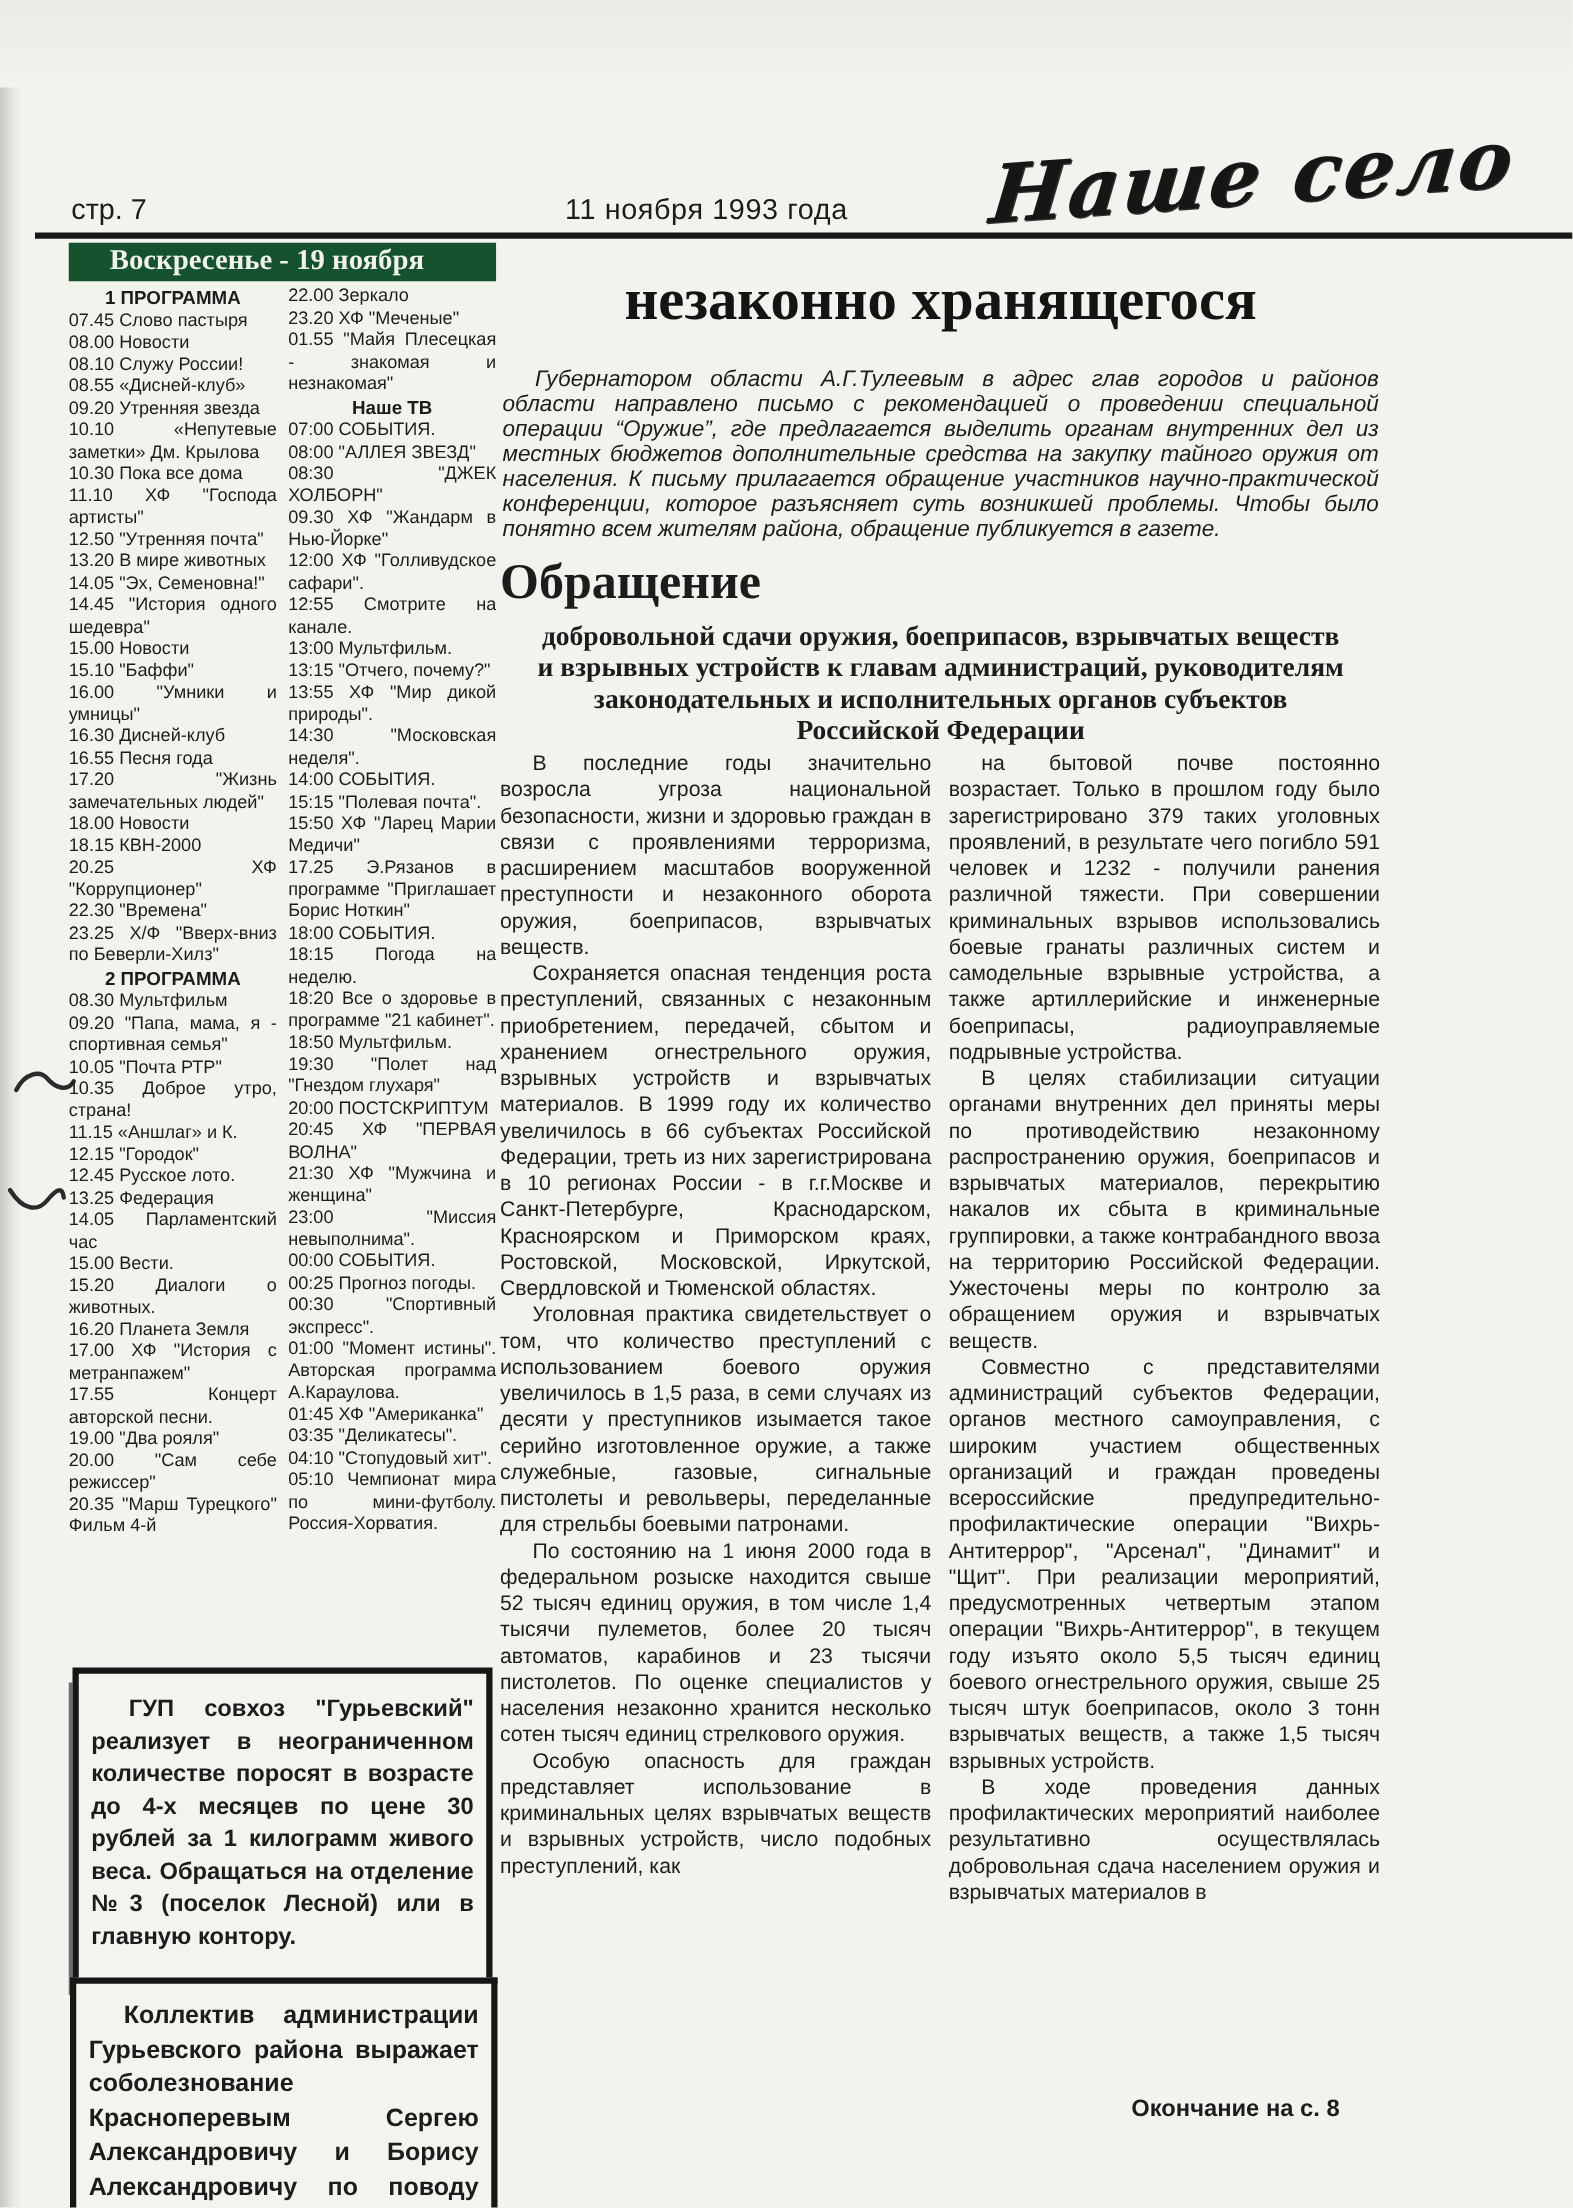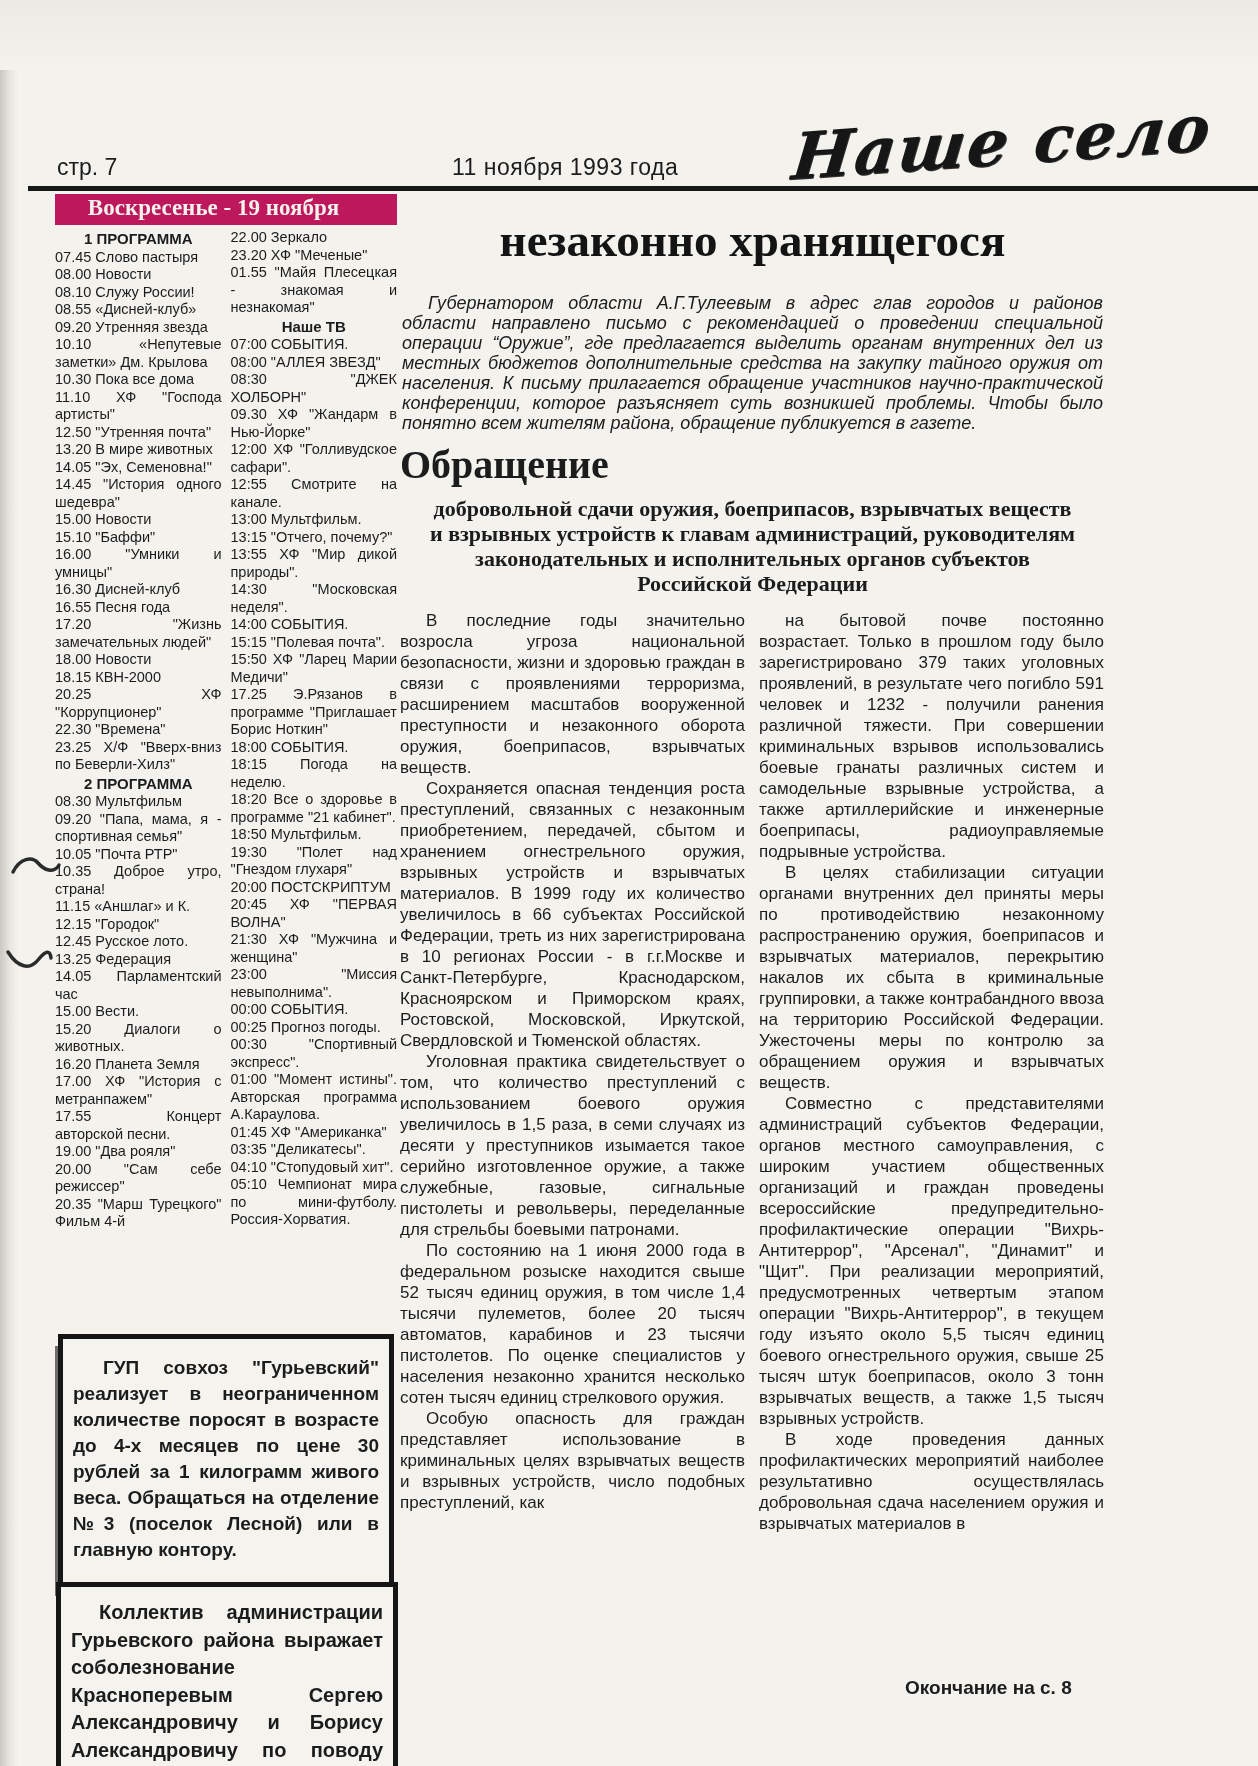"Воскресенье - 19 ноября" .tv-header { background: #be185d -> #14532d }
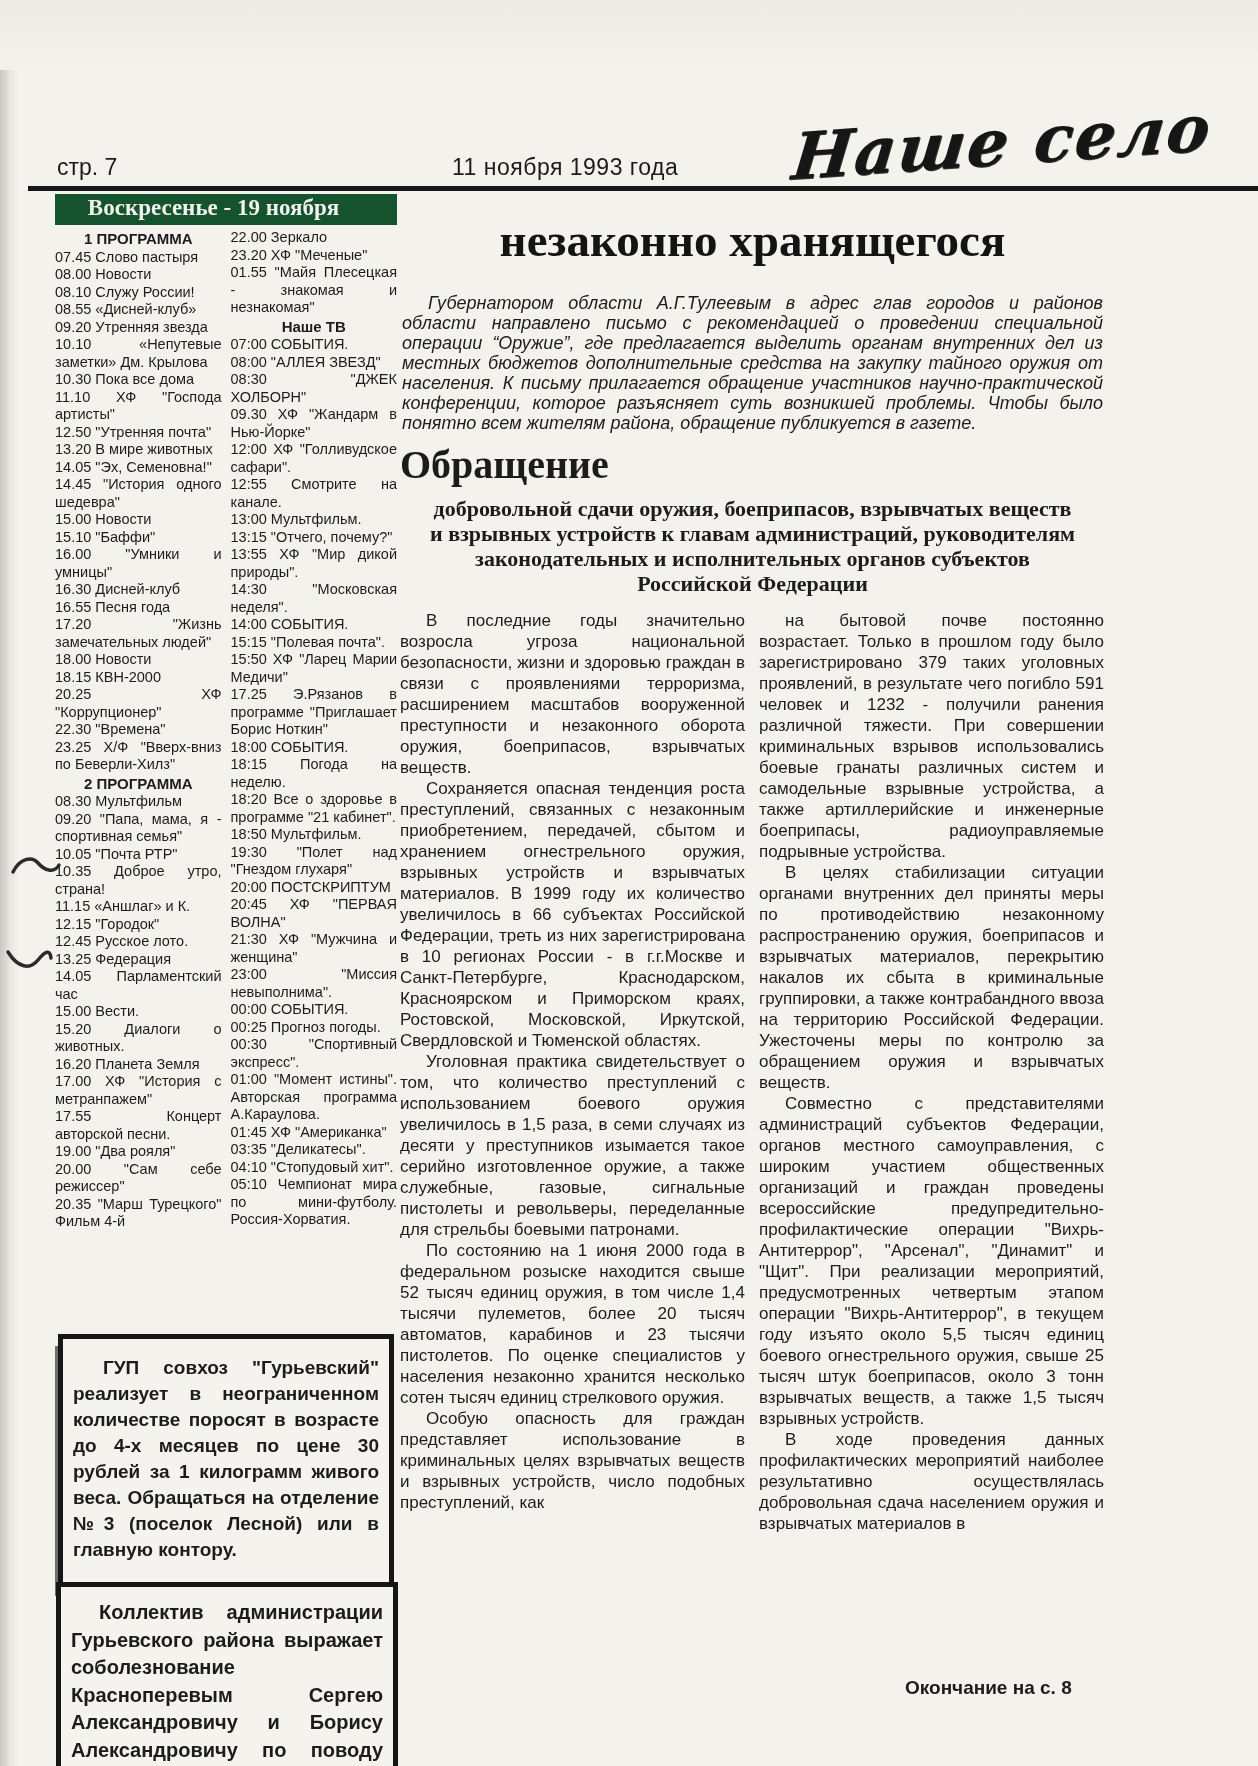"В последние годы значительно возросла" .article-cols { margin-top: 14px -> 4px }
